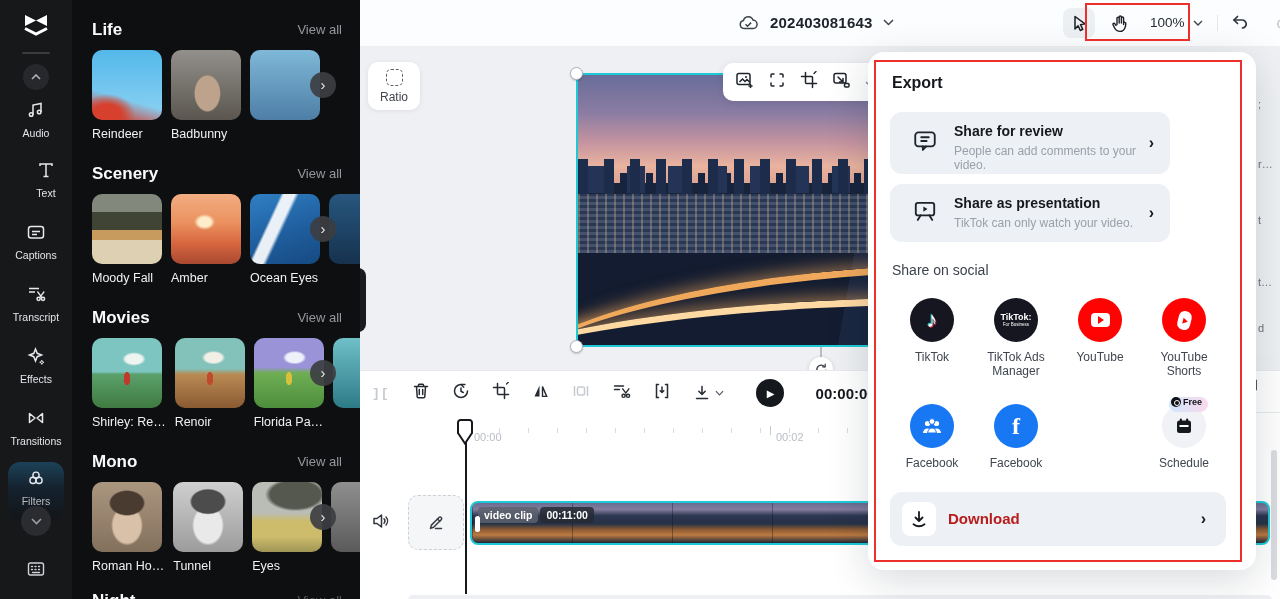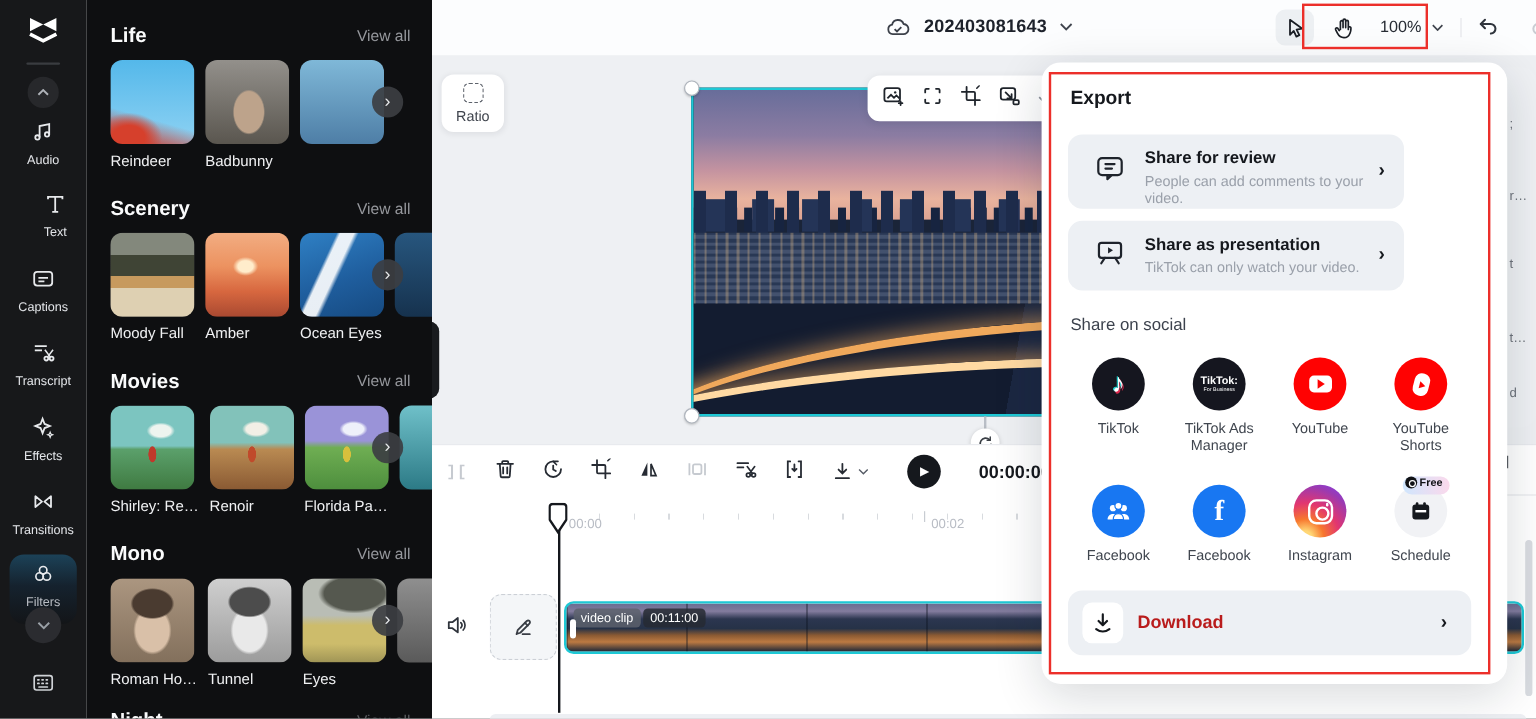"Instagram" div.soc { html: <div> <div> <div></div> </div> <div>Instagram</div> </div> -> none }
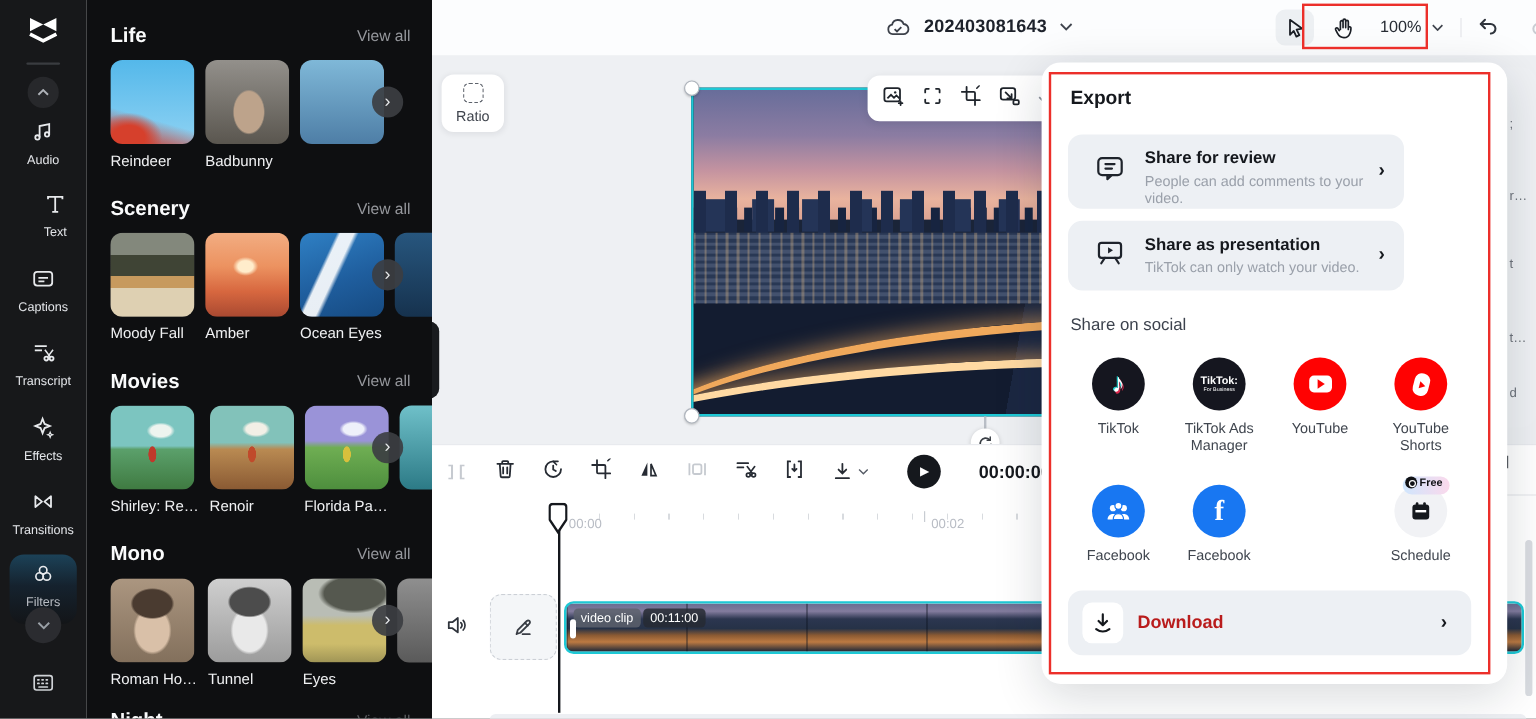"video clip" .pill { font-weight: 400 -> 700 }
